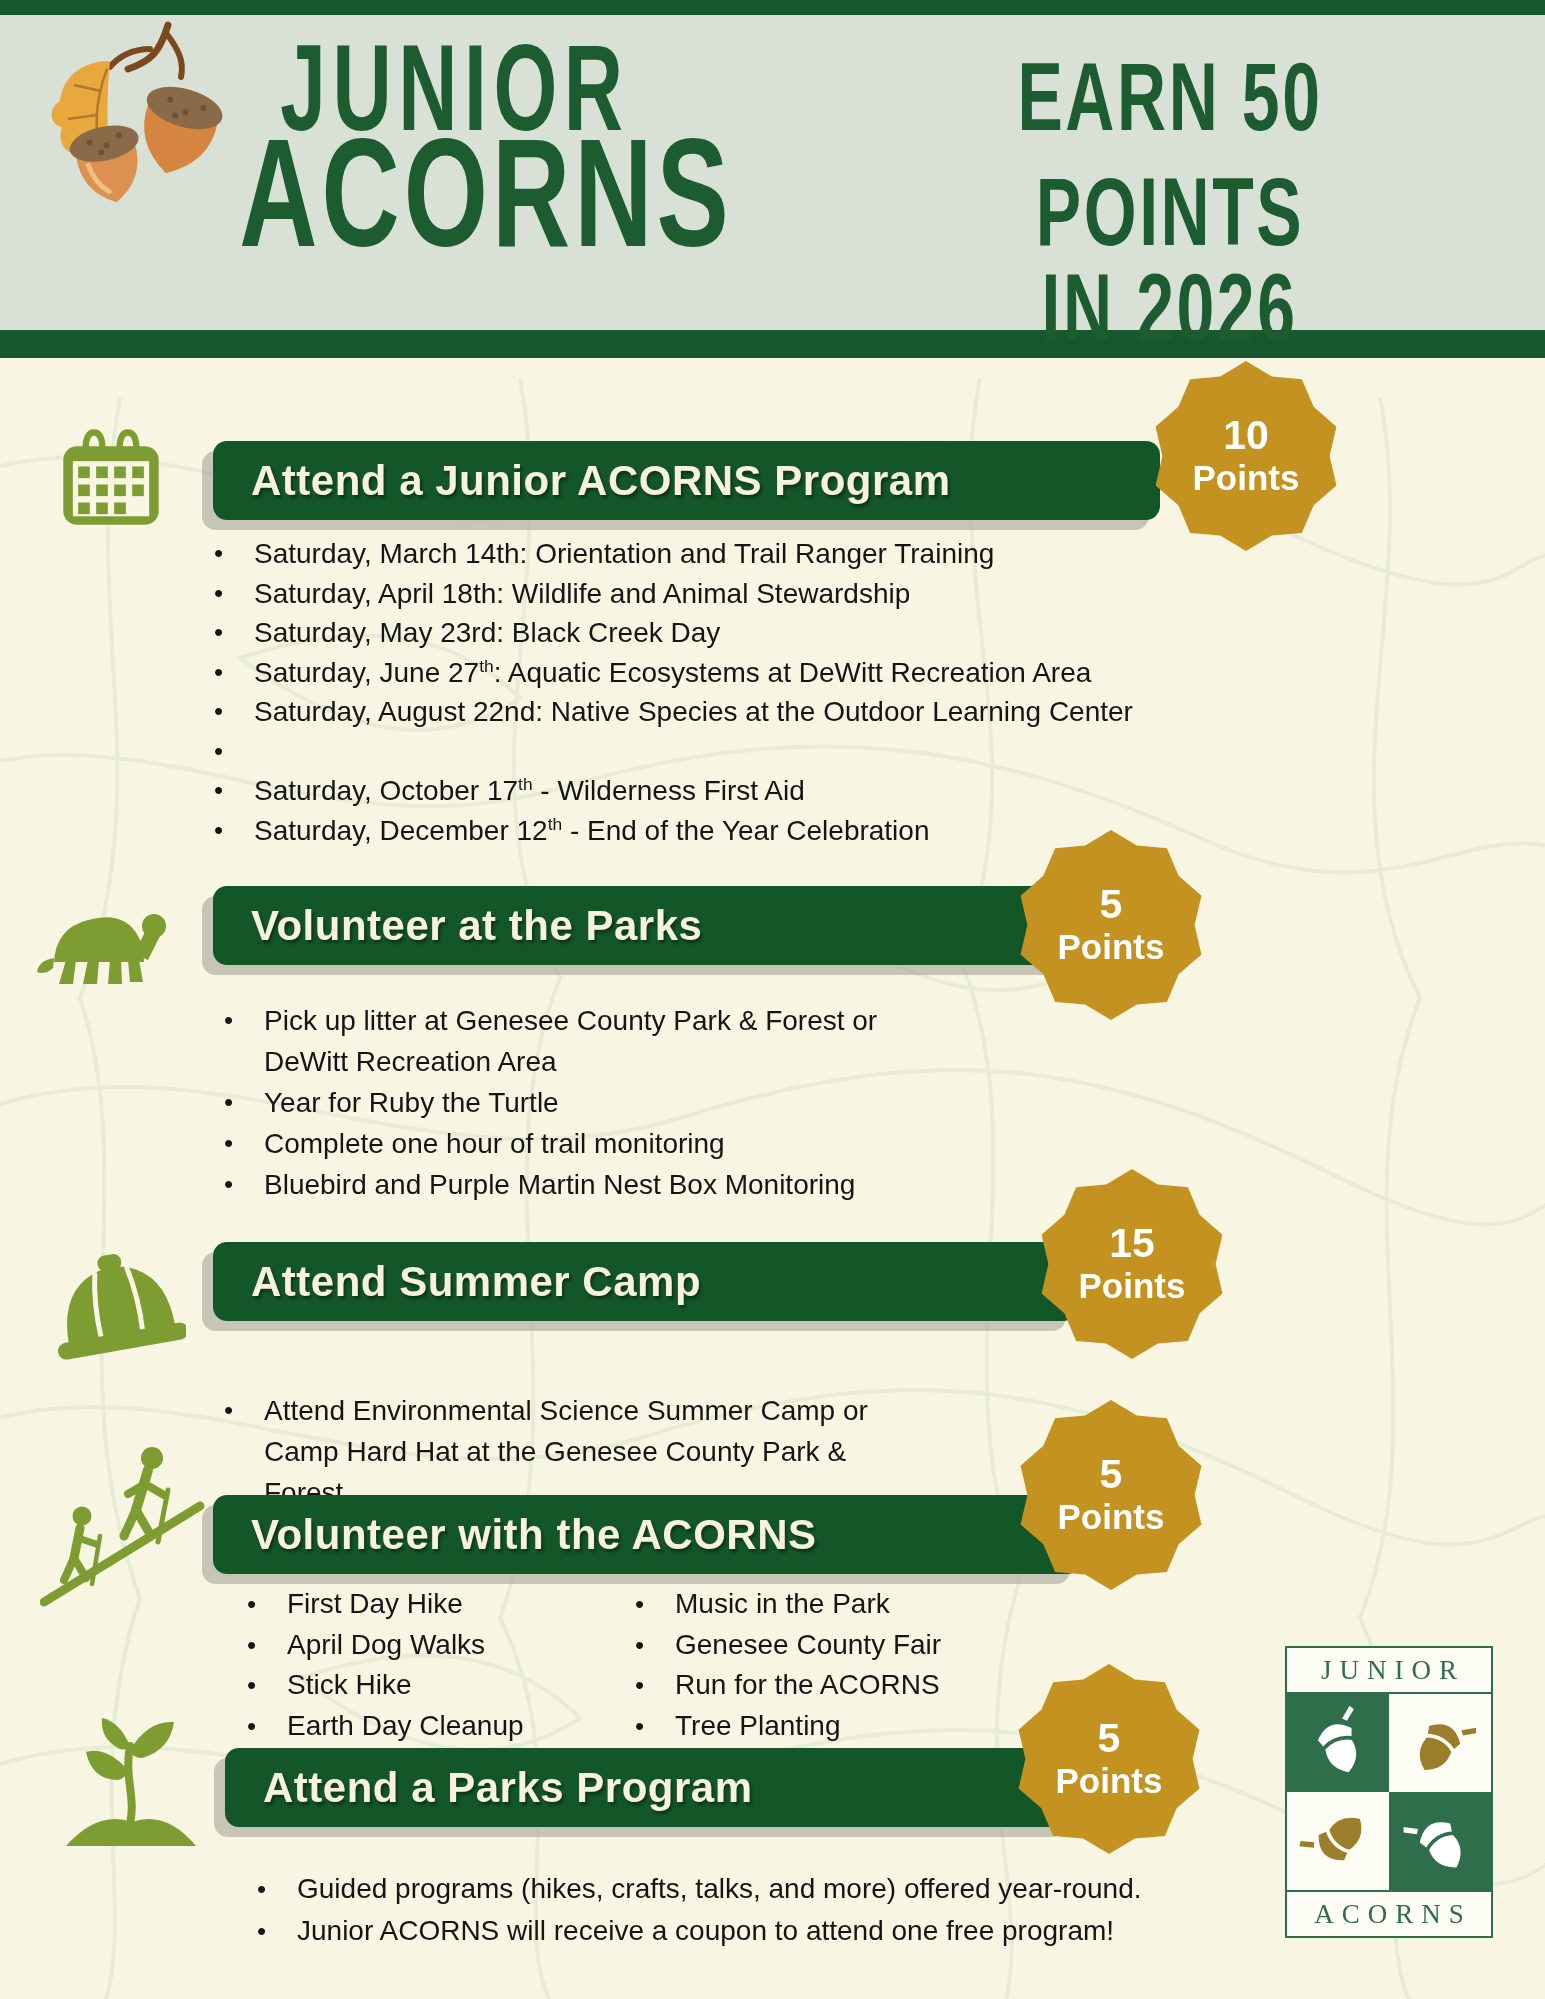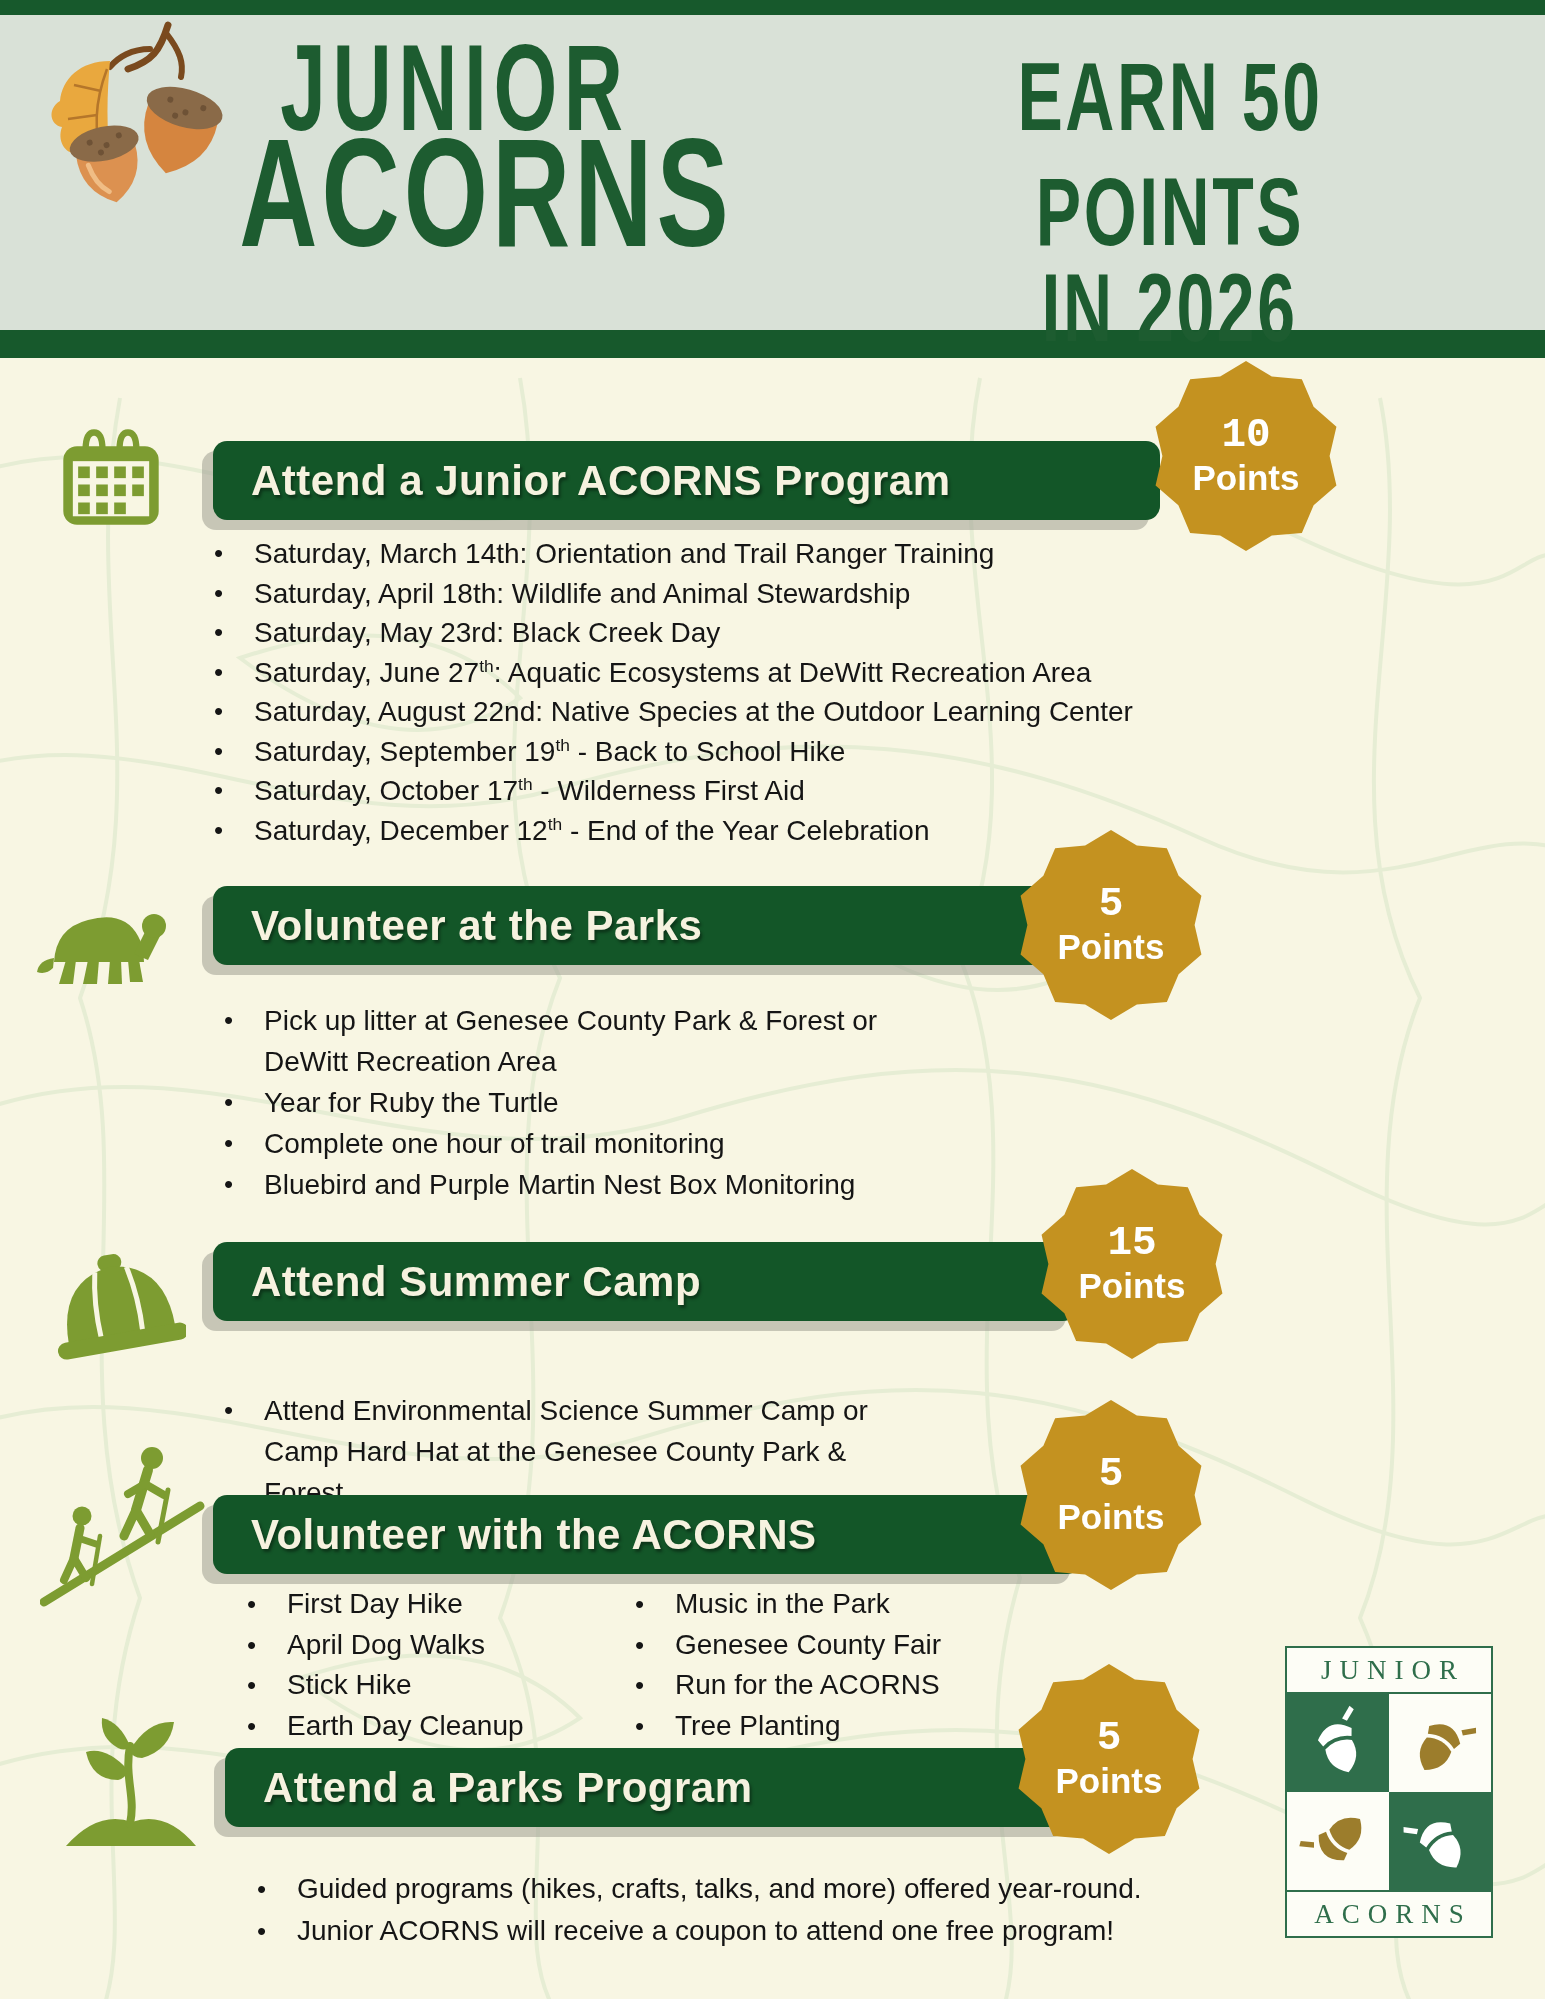"10" .badge .pv { font-family: Liberation Mono, monospace -> none }
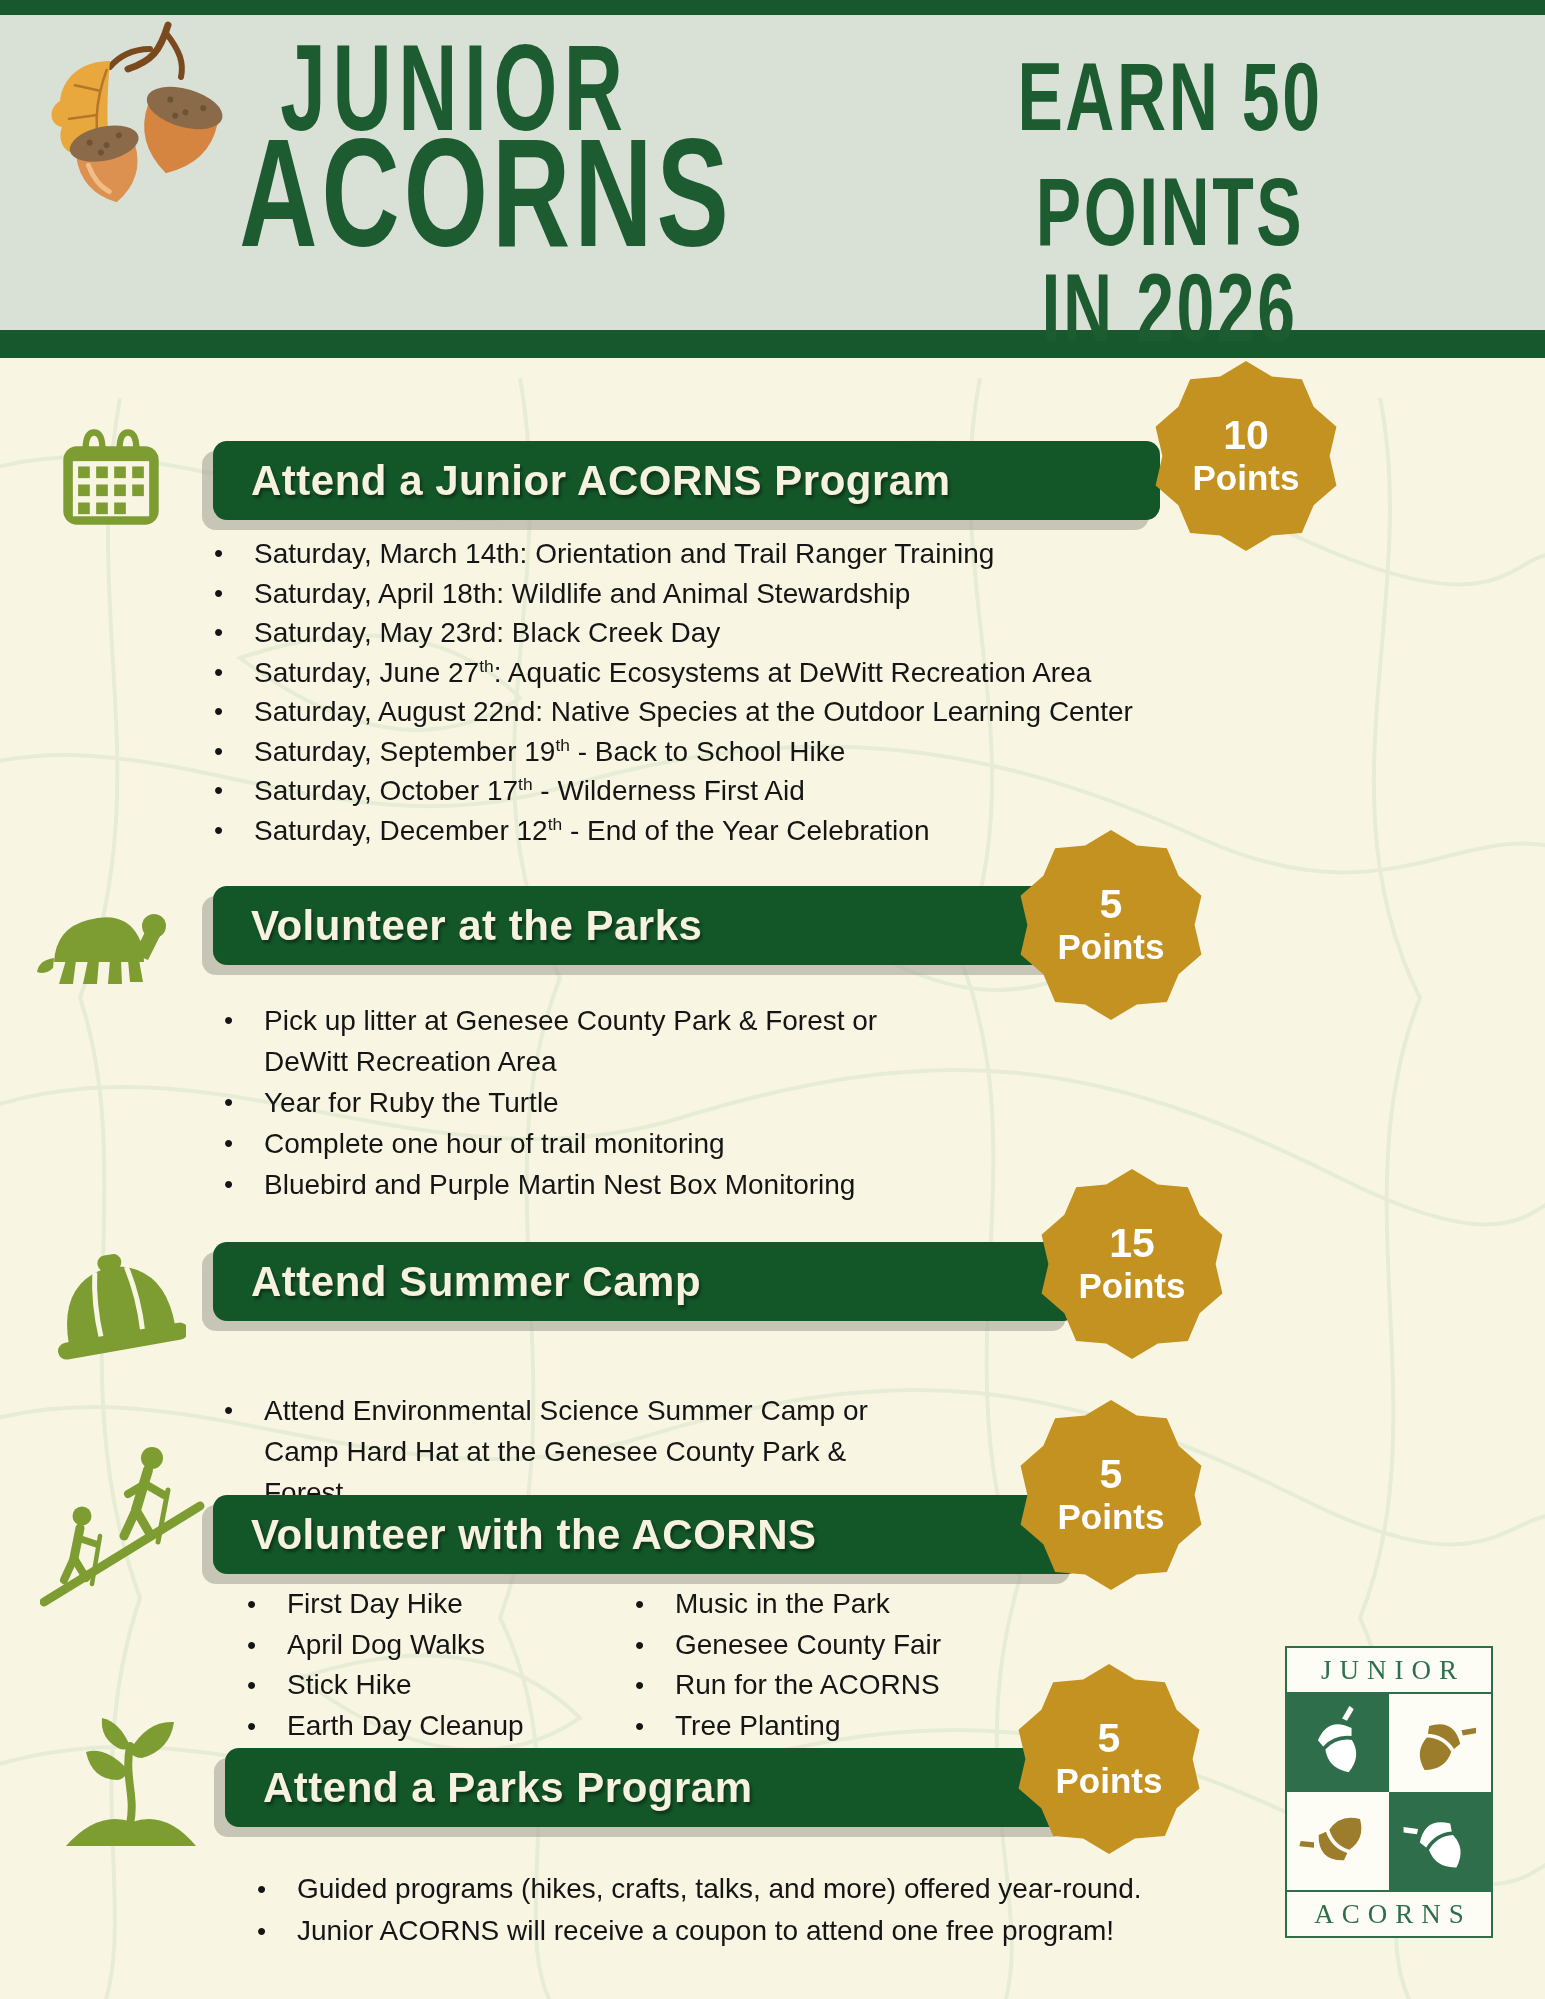"Saturday, September 19th - Back" span.li-text { html: <span>Saturday, September 19<sup>th</sup> - Back to School Hike</span> -> none }
